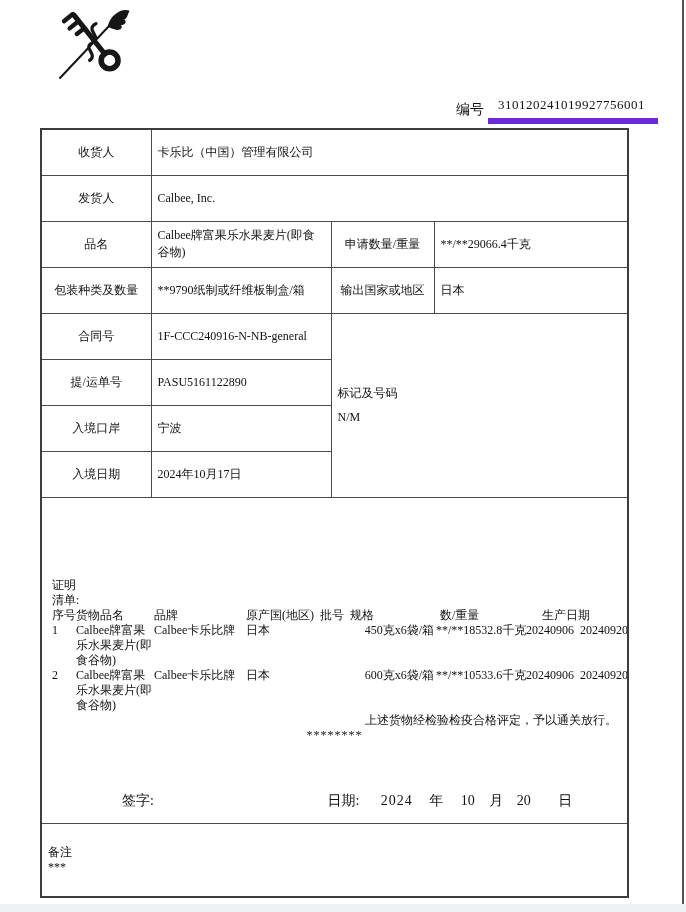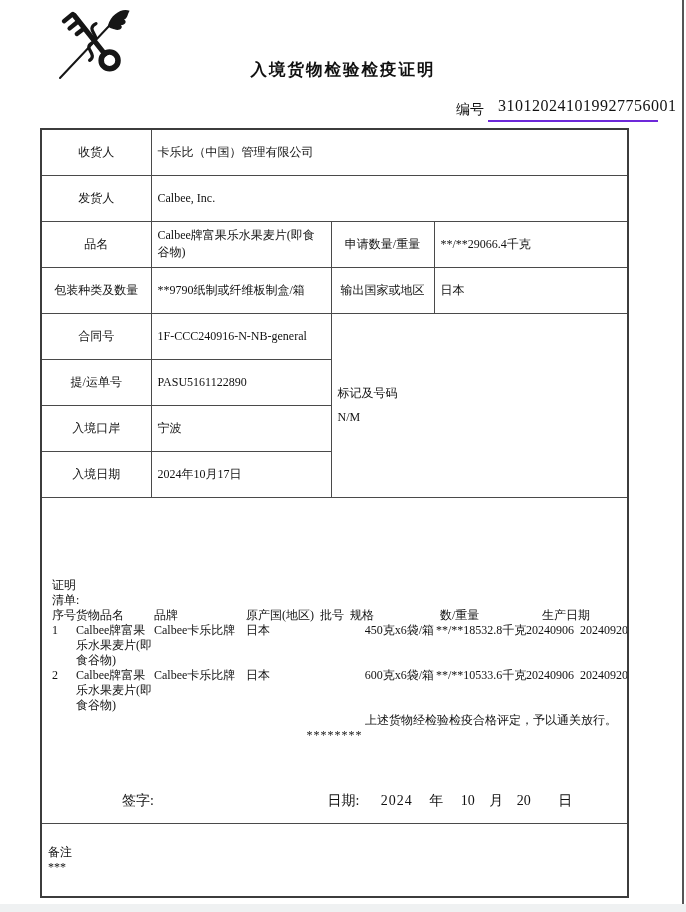"入境货物检验检疫证明" div.doc-title { html: <div>入境货物检验检疫证明</div> -> none }
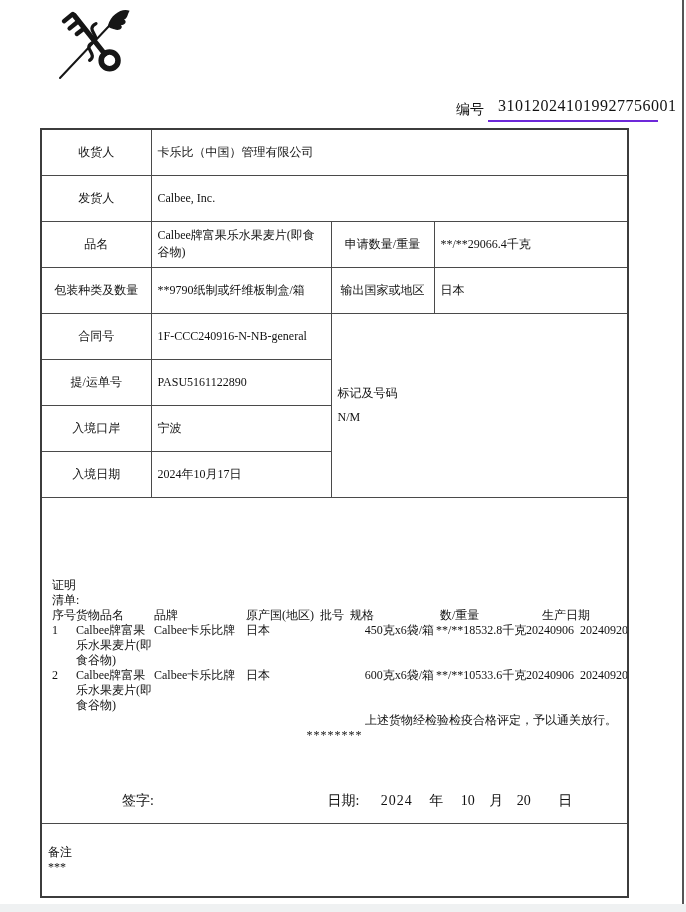"310120241019927756001" .serial-value { border-bottom: 2px solid #6d28d9 -> 6px solid #6d28d9; font-size: 16px -> 13px; text-align: center -> none }
